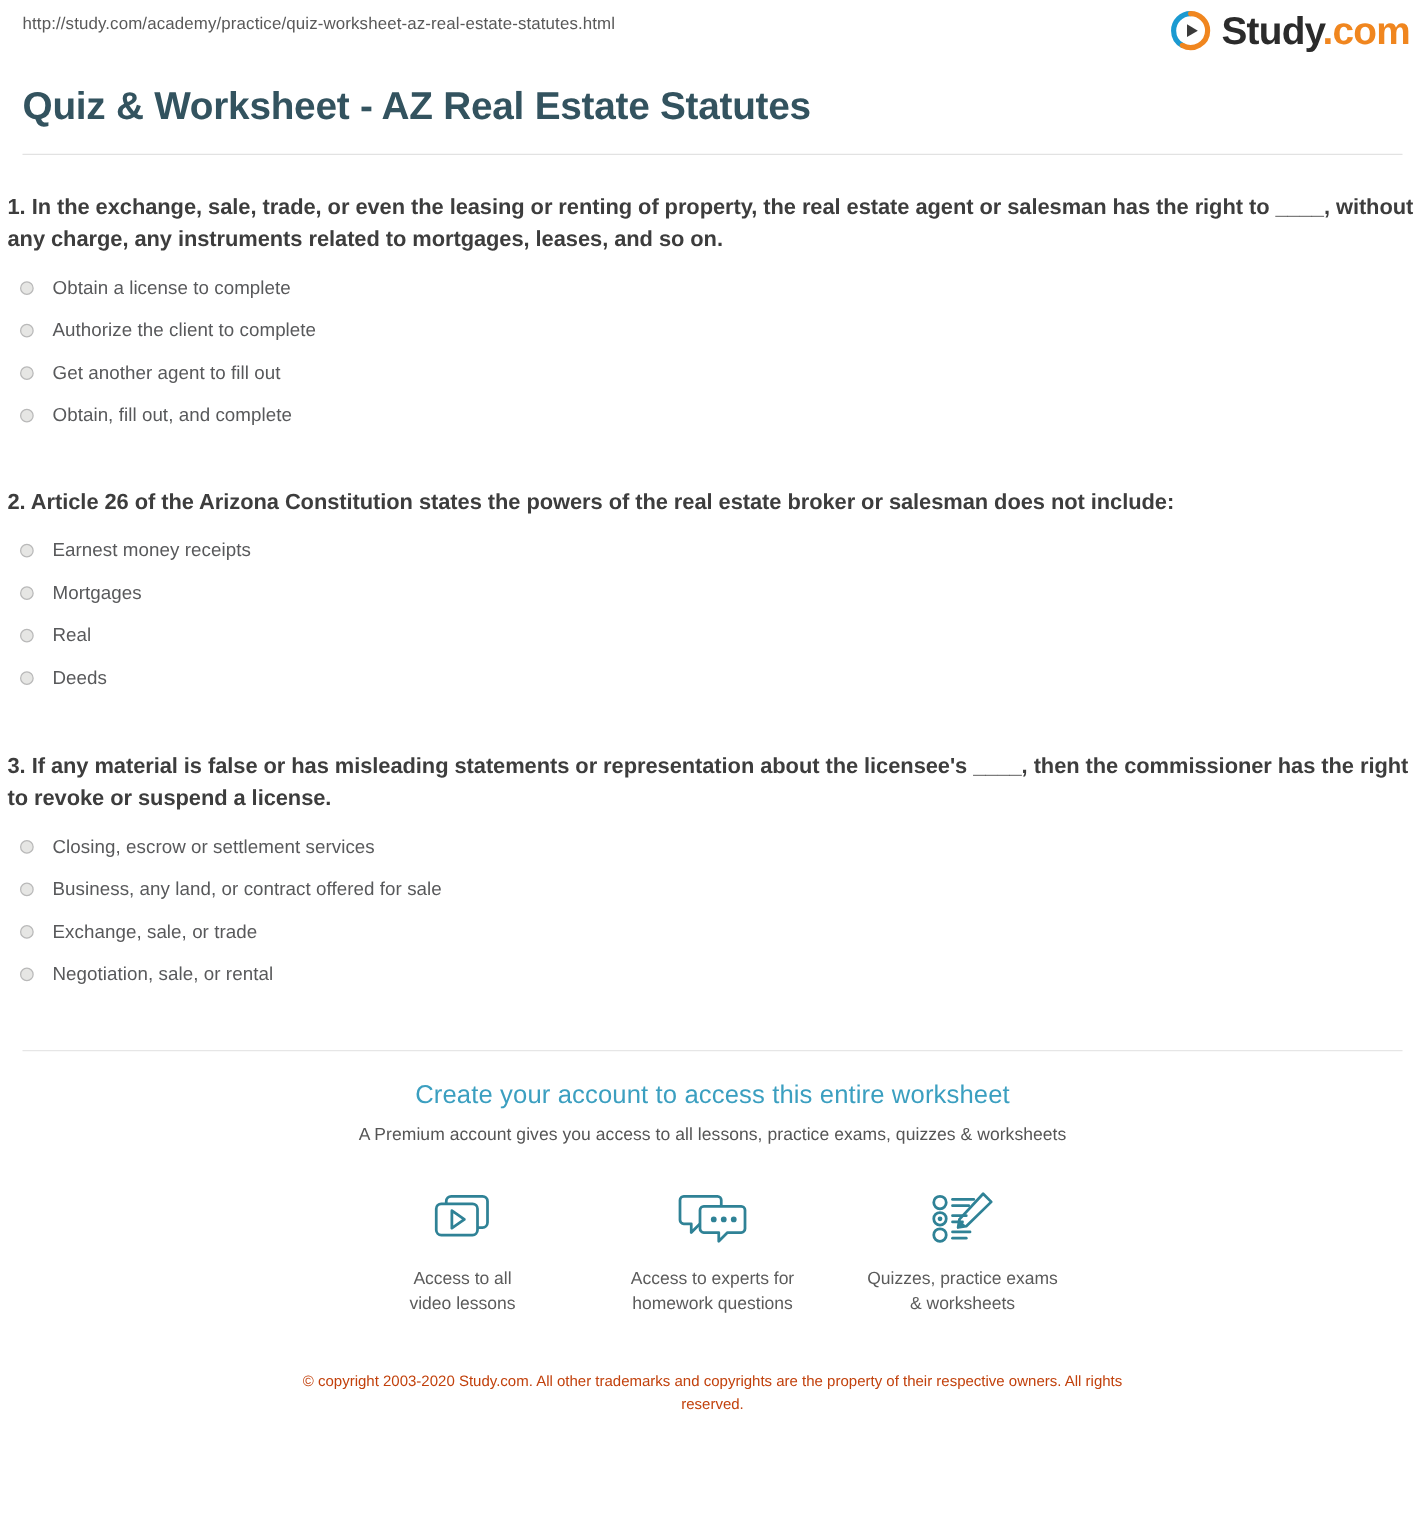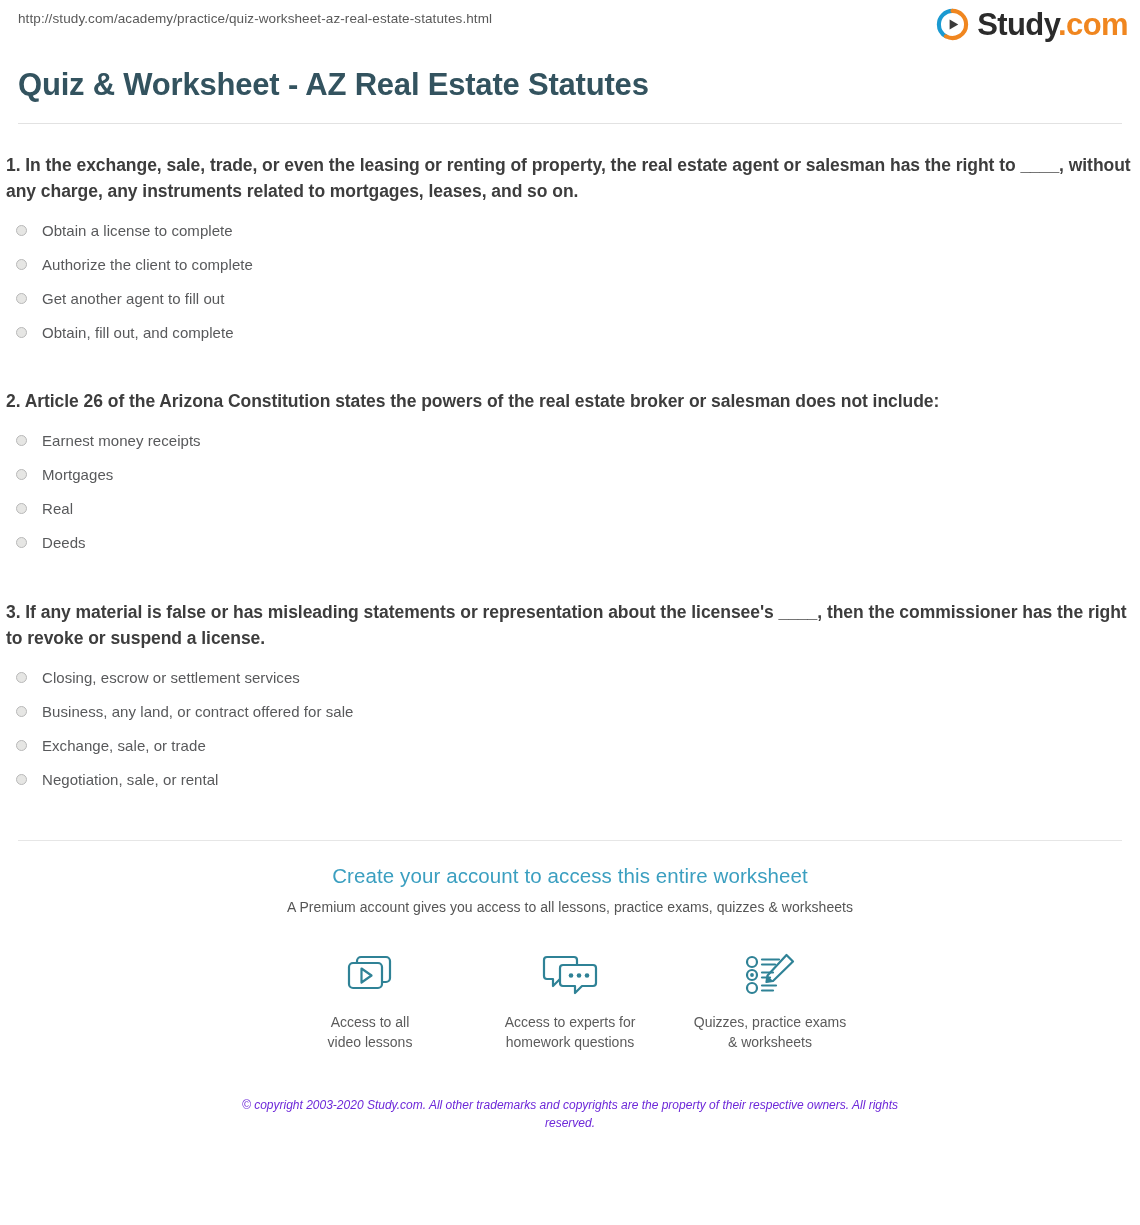"© copyright 2003-2020 Study.com. All" .copyright { color: #6d28d9 -> #c2410c; font-style: italic -> none }
